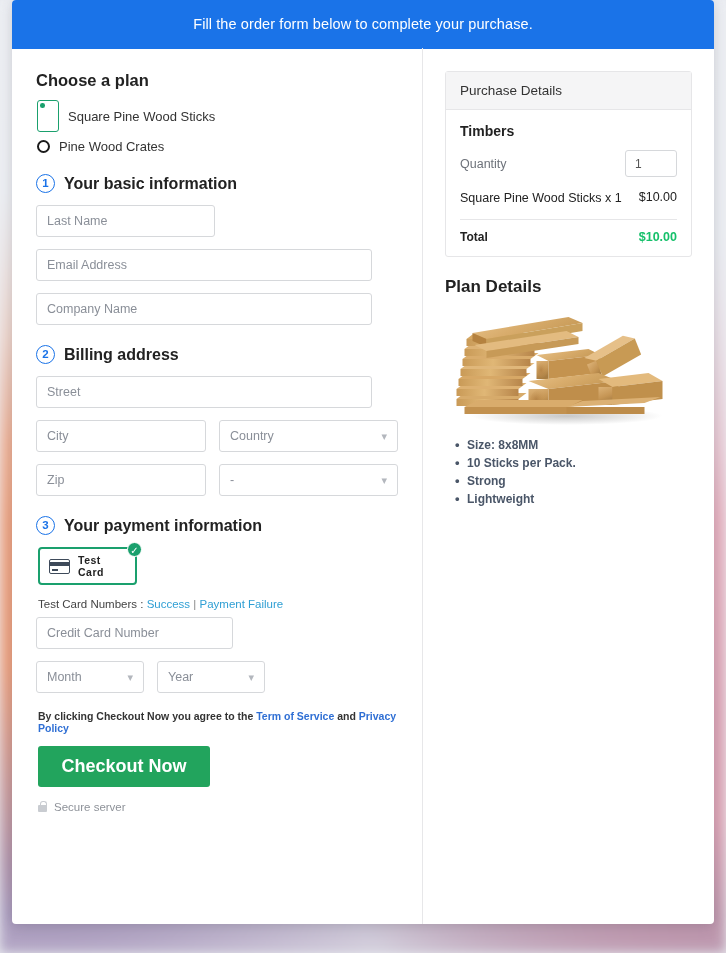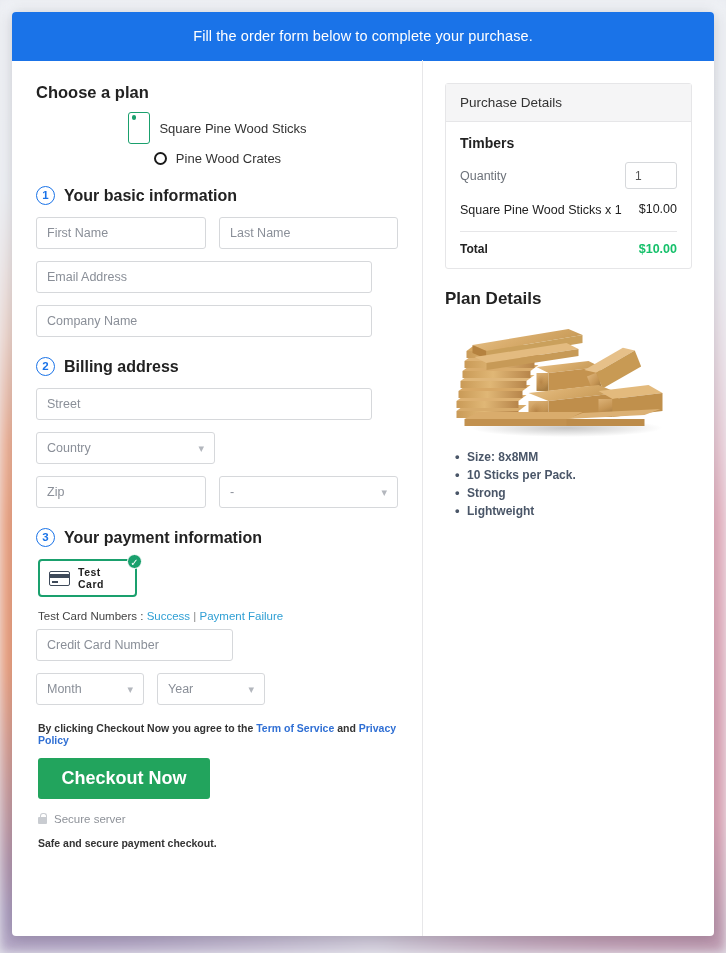"Fill the order form below" #checkout-card { top: 12px -> 0 }
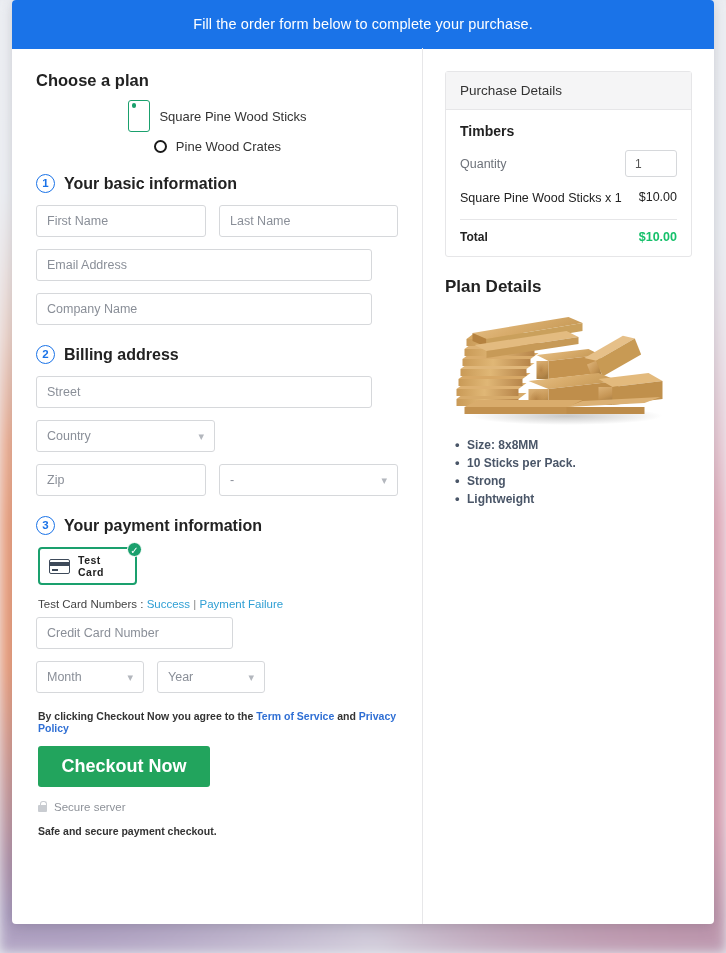"Square Pine Wood Sticks" .radio-row { justify-content: center -> none }
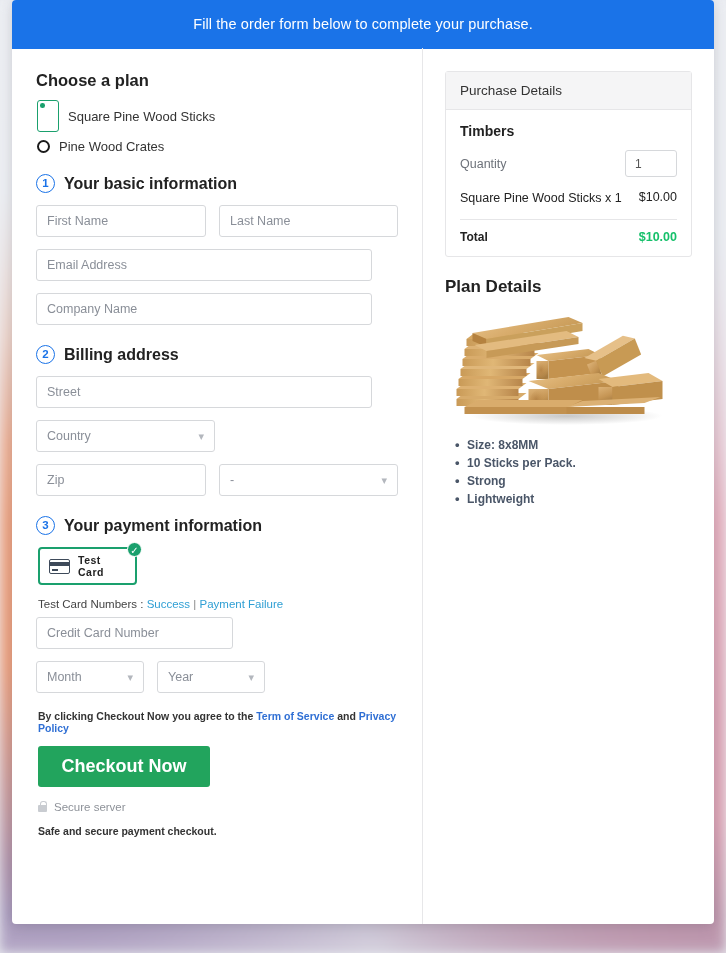"First Name" div.inp { html: <div>First Name</div> -> none }
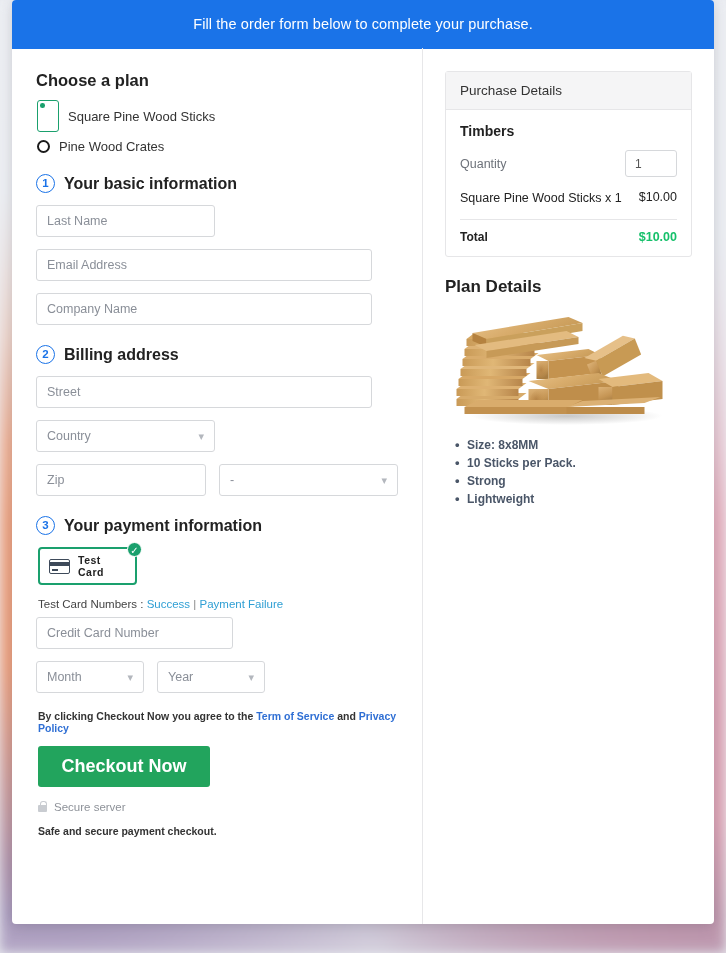"City" div.inp { html: none -> <div>City</div> }
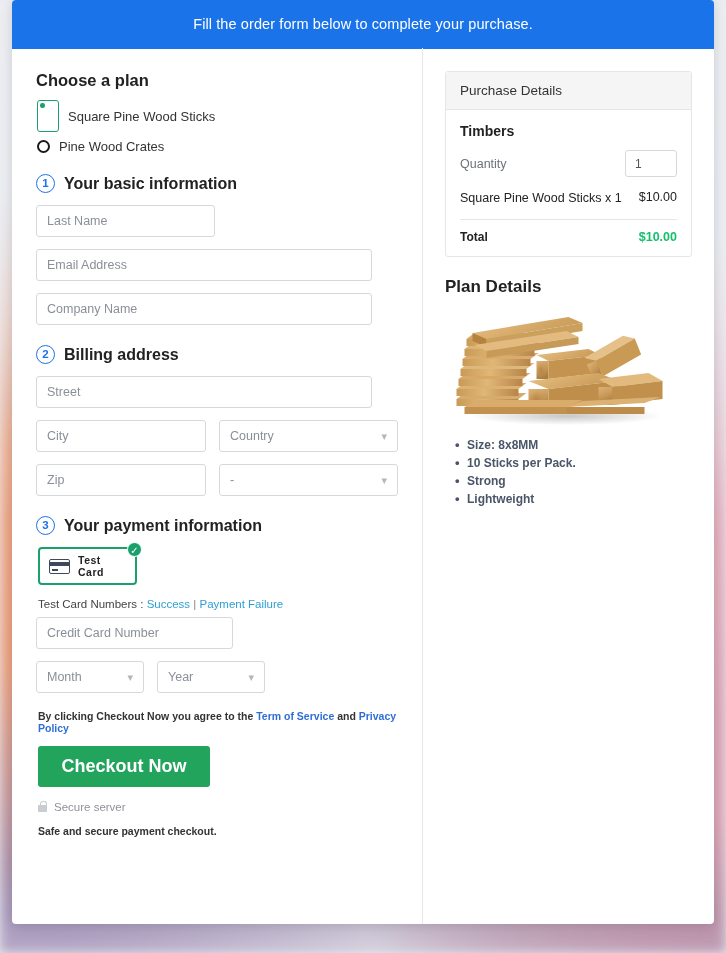"Safe and secure payment checkout." div { html: <div>Safe and secure payment checkout.</div> -> none }
